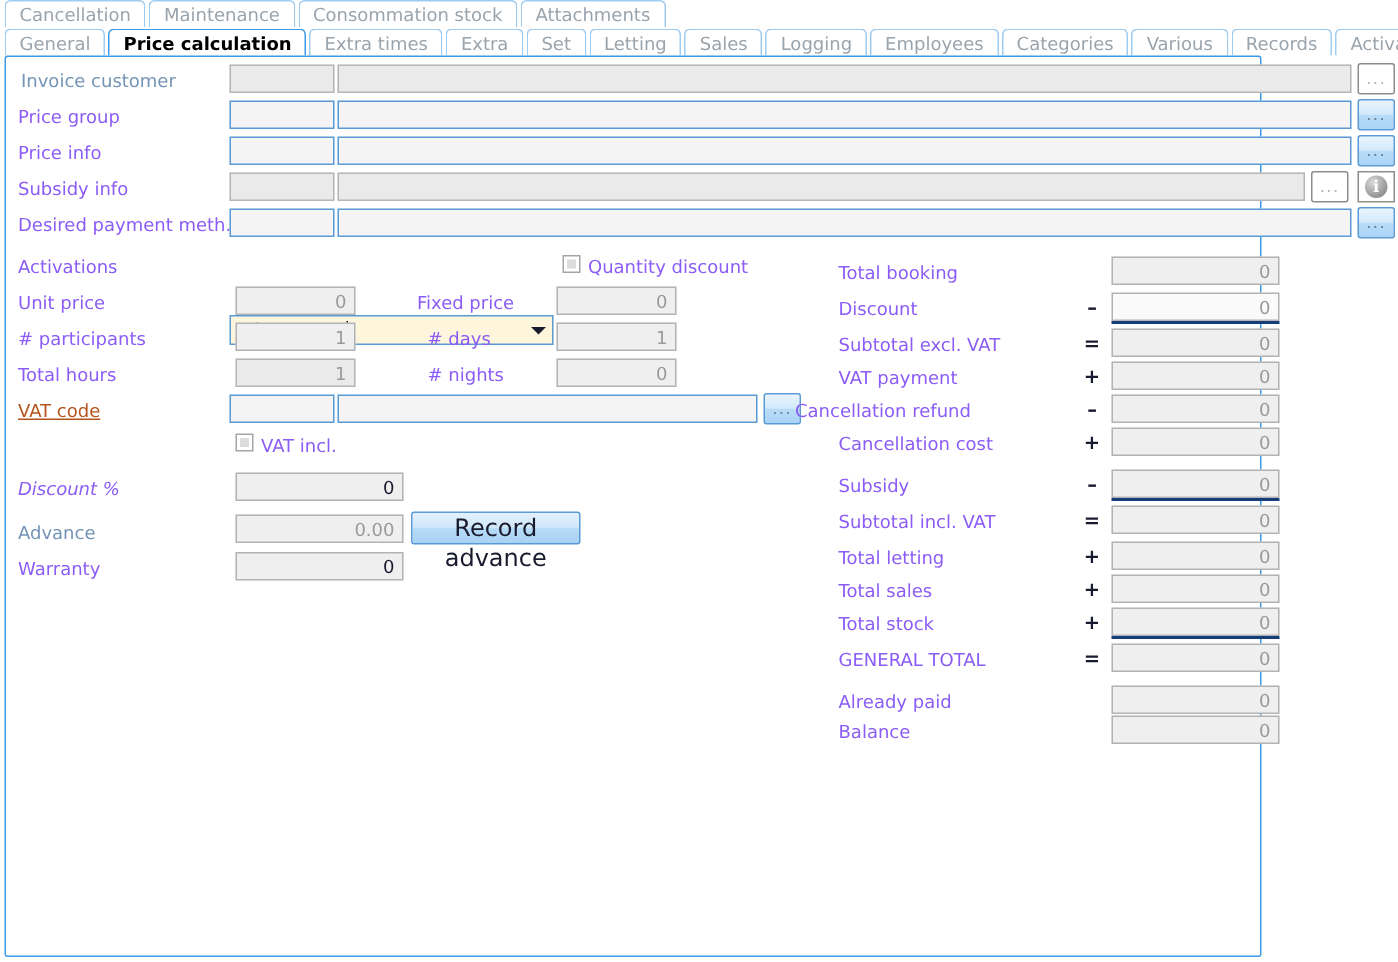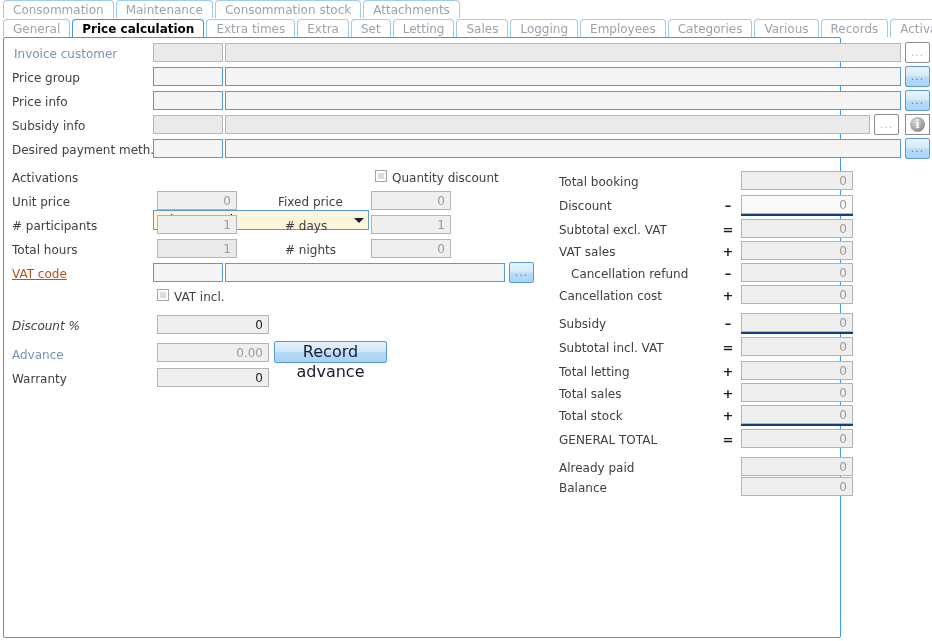"Consommation" span { text: Consommation -> Cancellation }
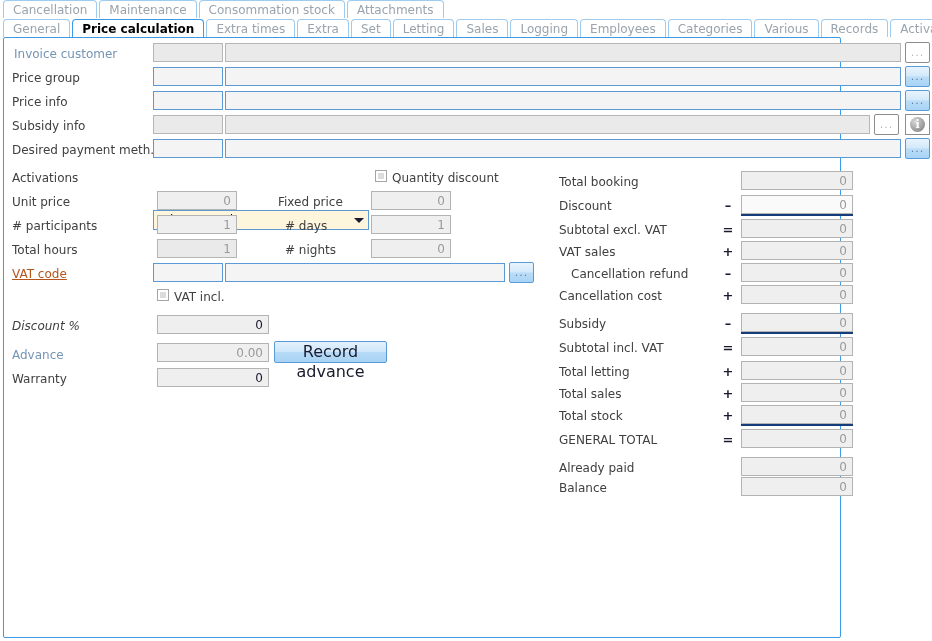"Price group" .lbl { color: #404040 -> #8b5cf6 }
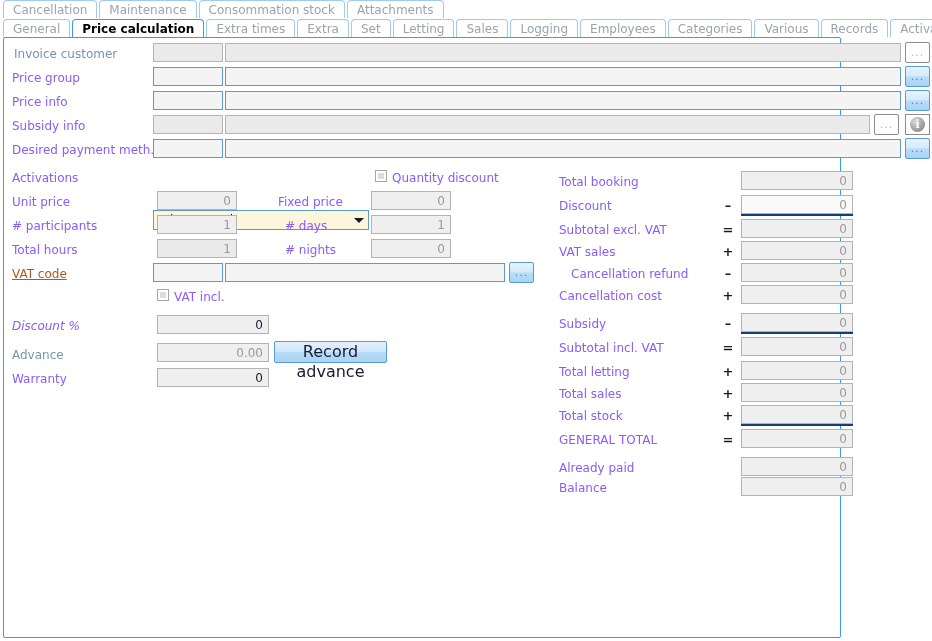"VAT sales" div.lbl { text: sales -> payment }
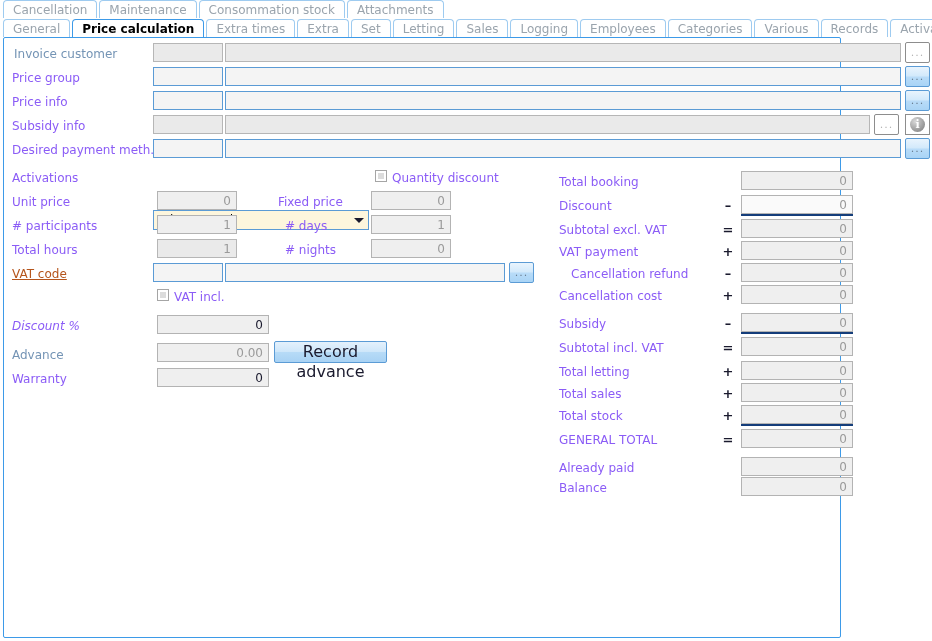"Cancellation refund" div.lbl { left: 567px -> 526px }
